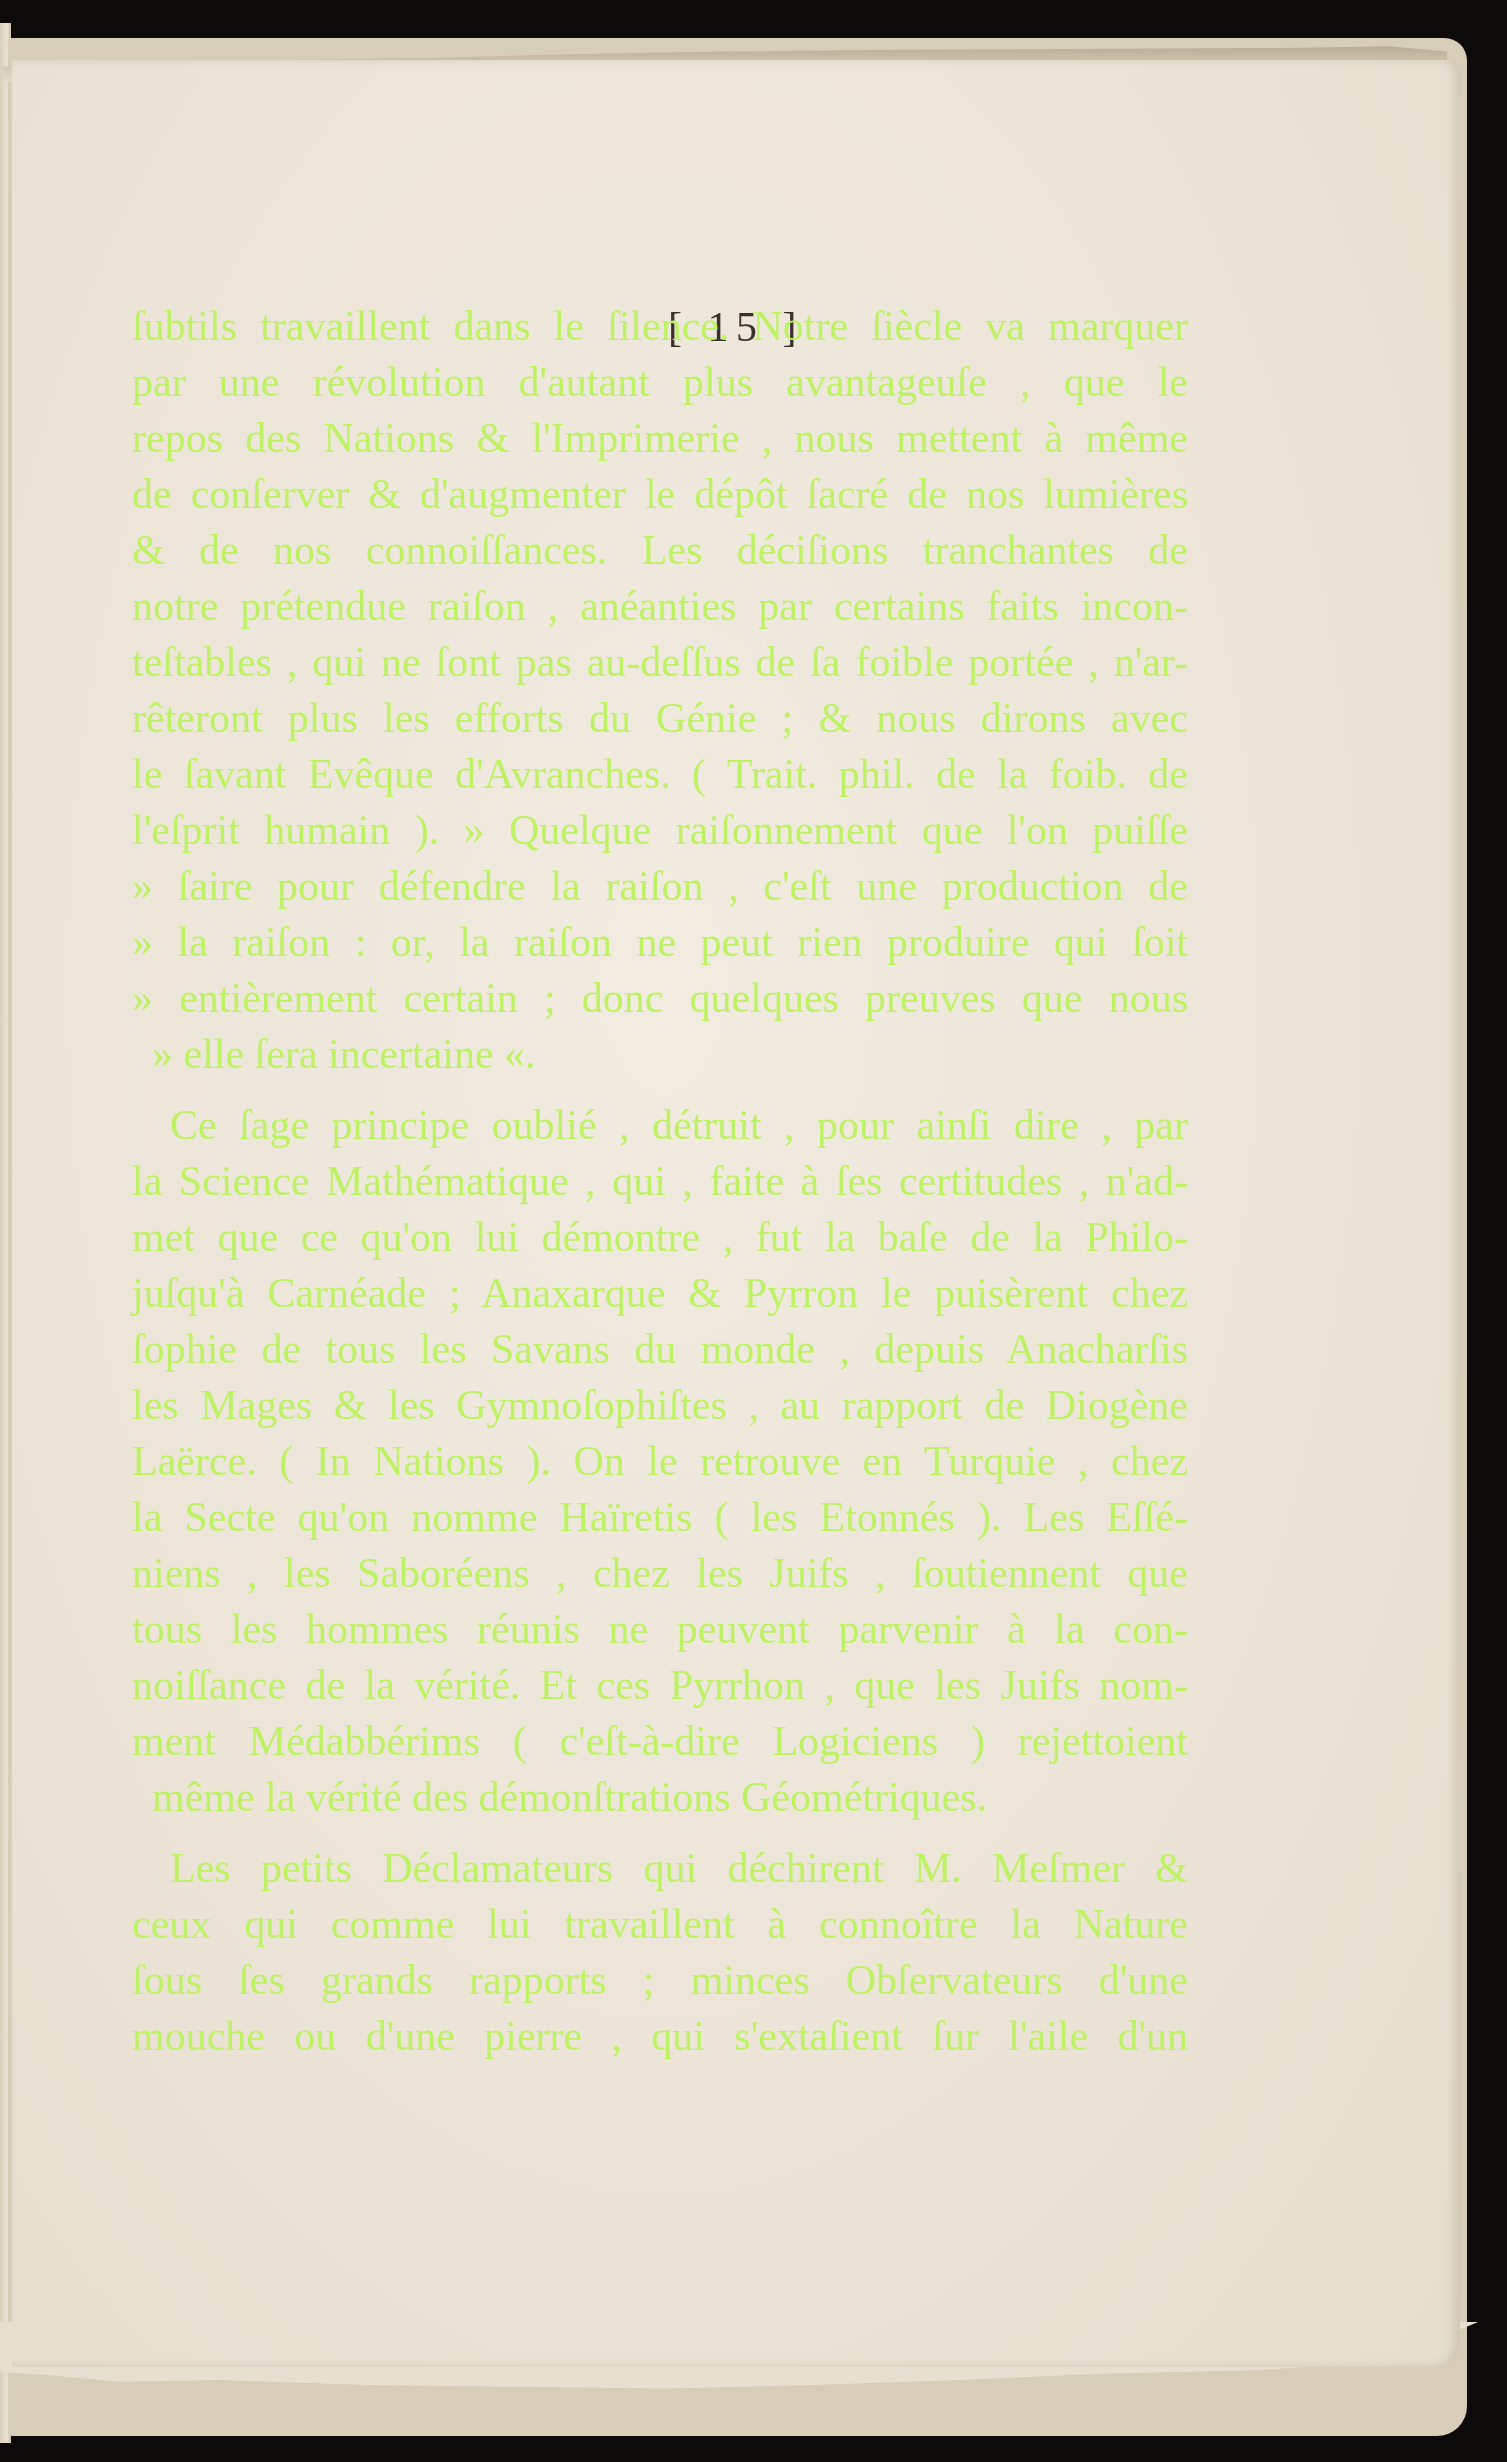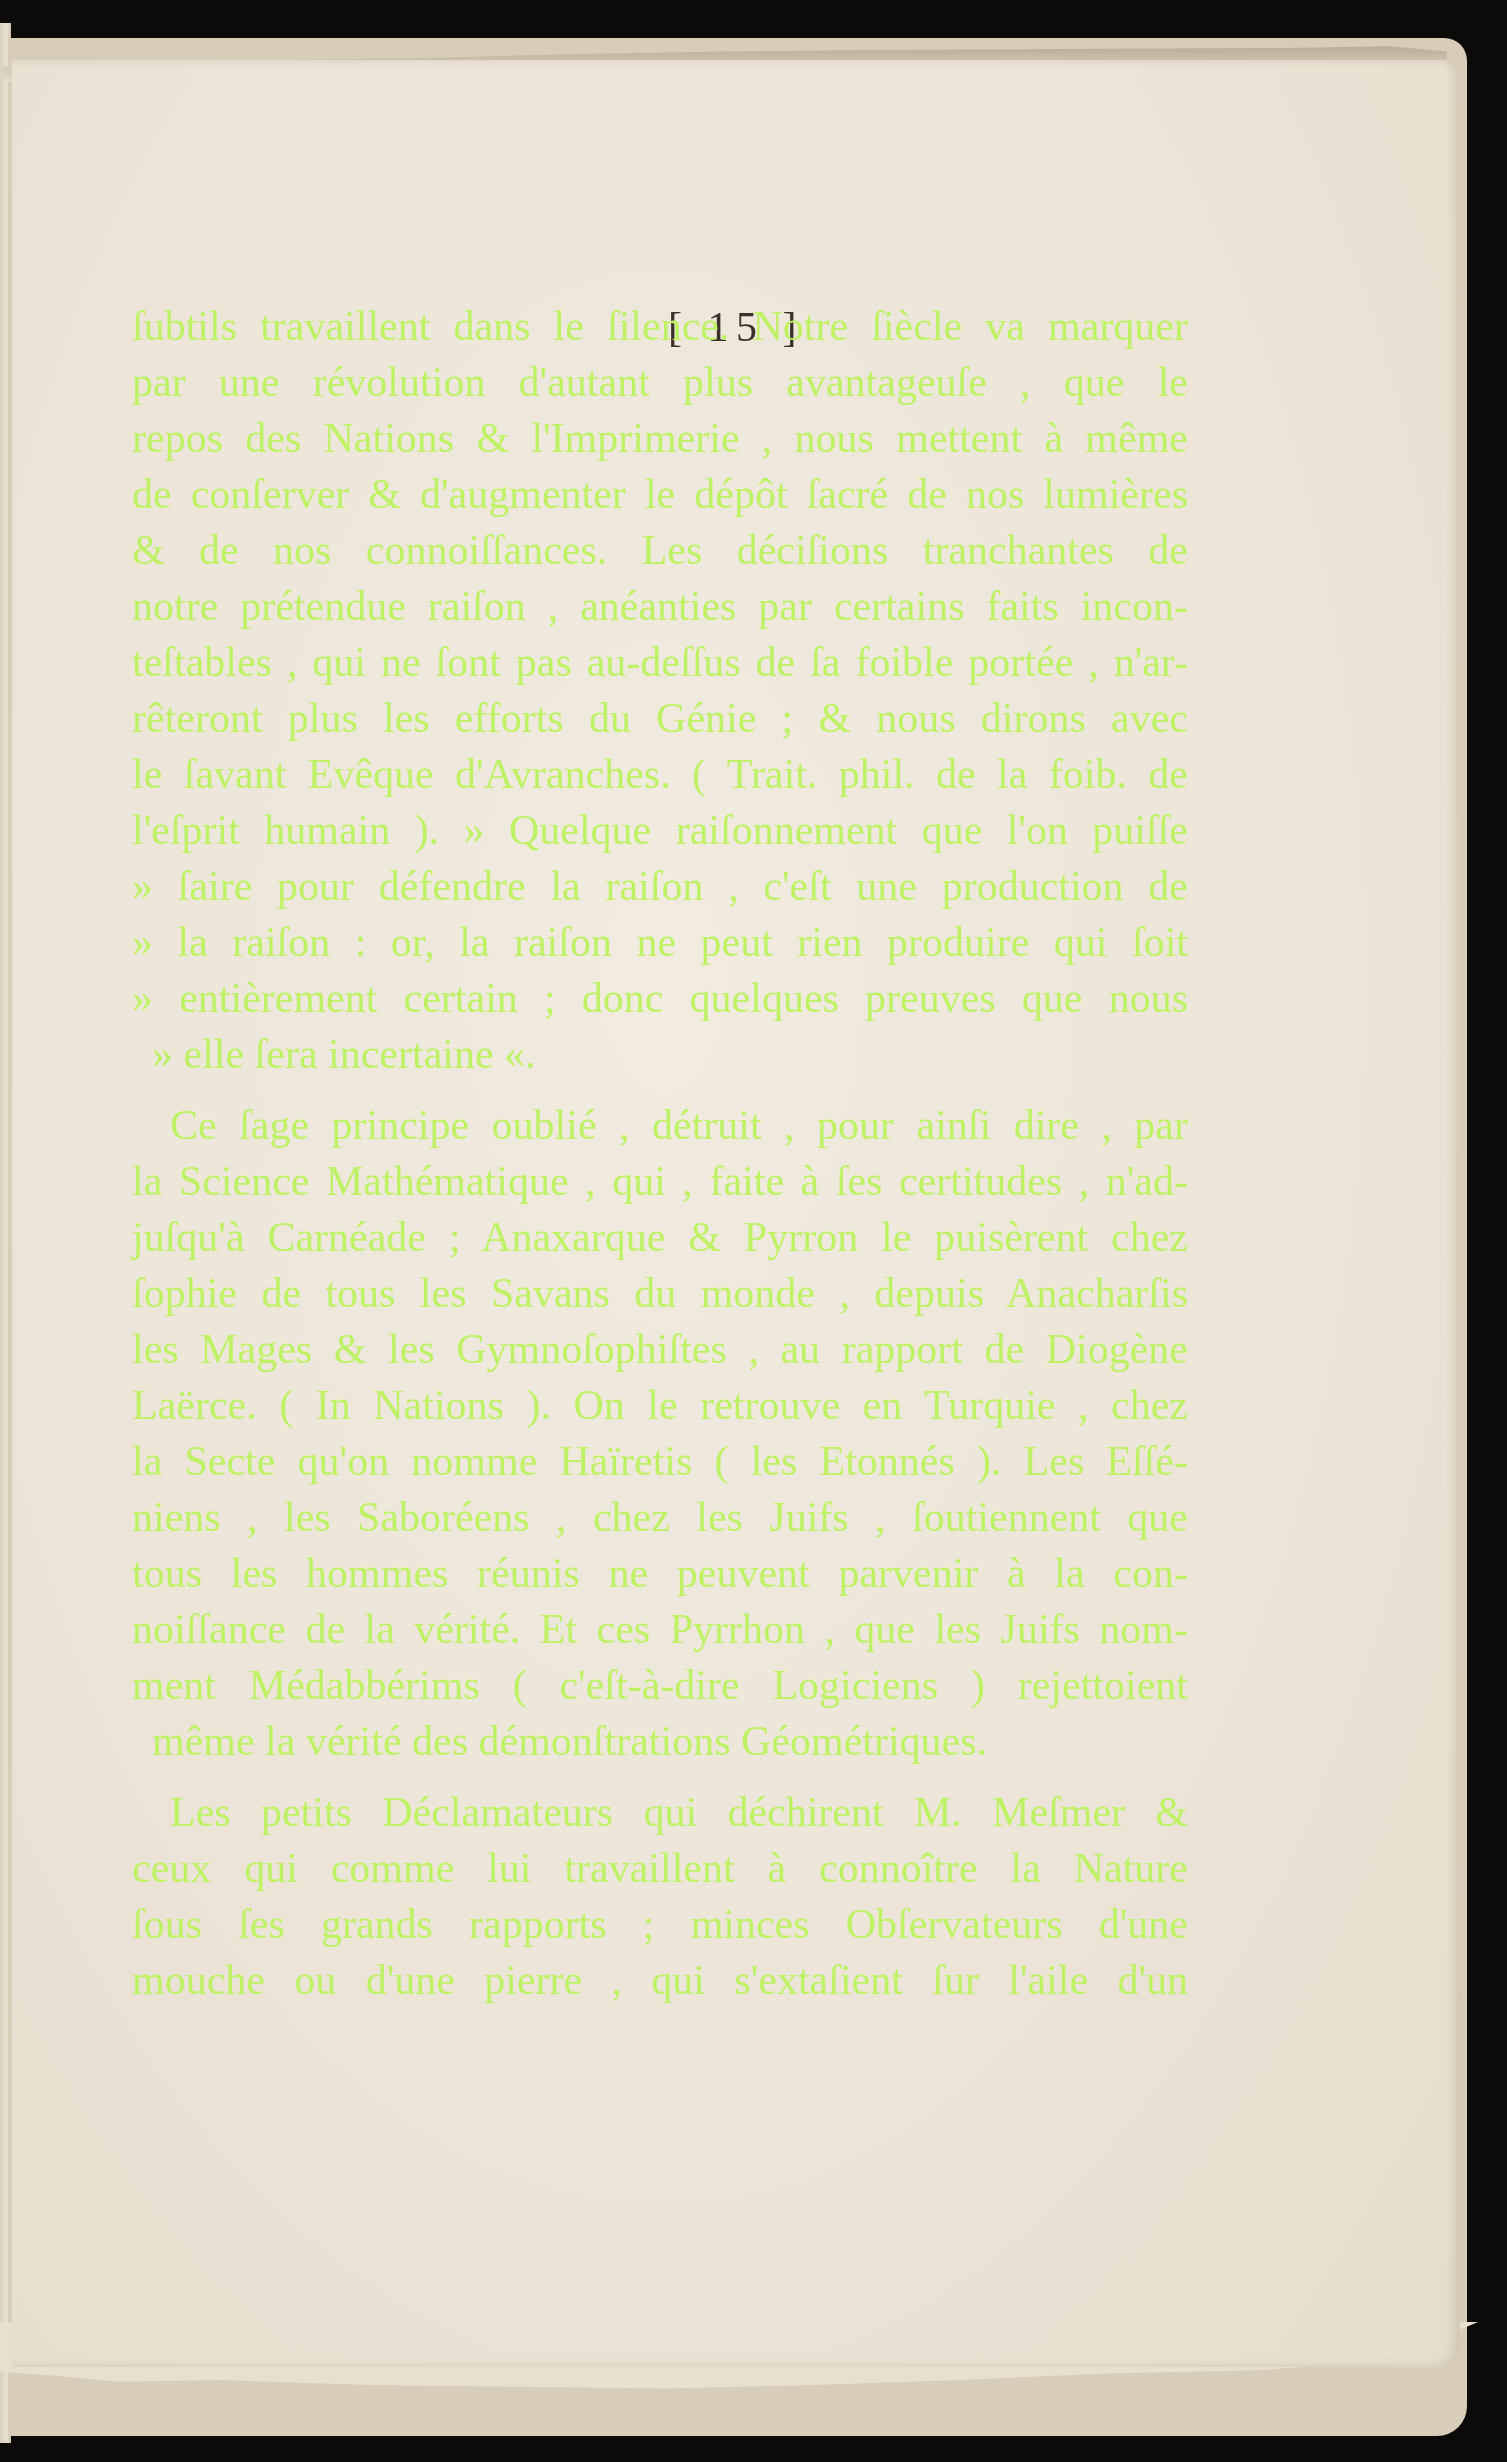"met que ce qu'on lui" span.line { html: none -> <span><span>met que ce qu'on lui démontre , fut la baſe de la Philo-</span></span> }
